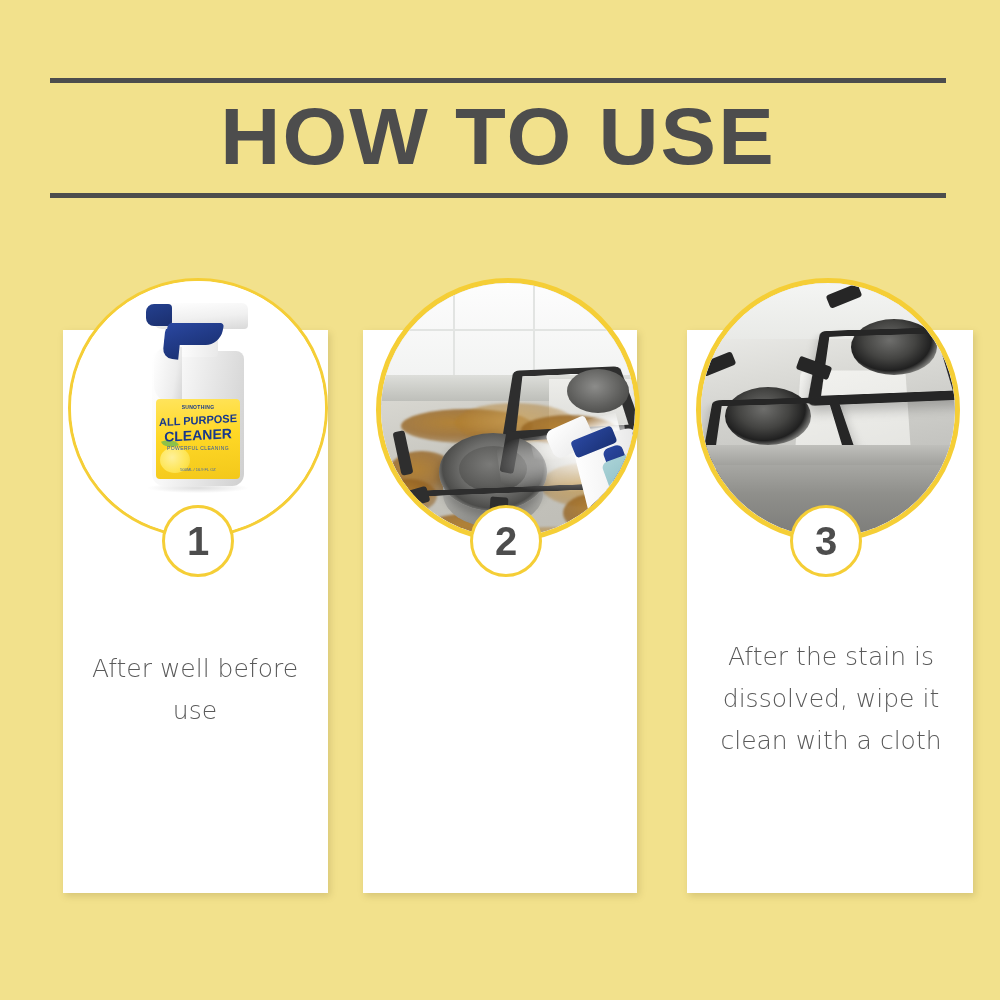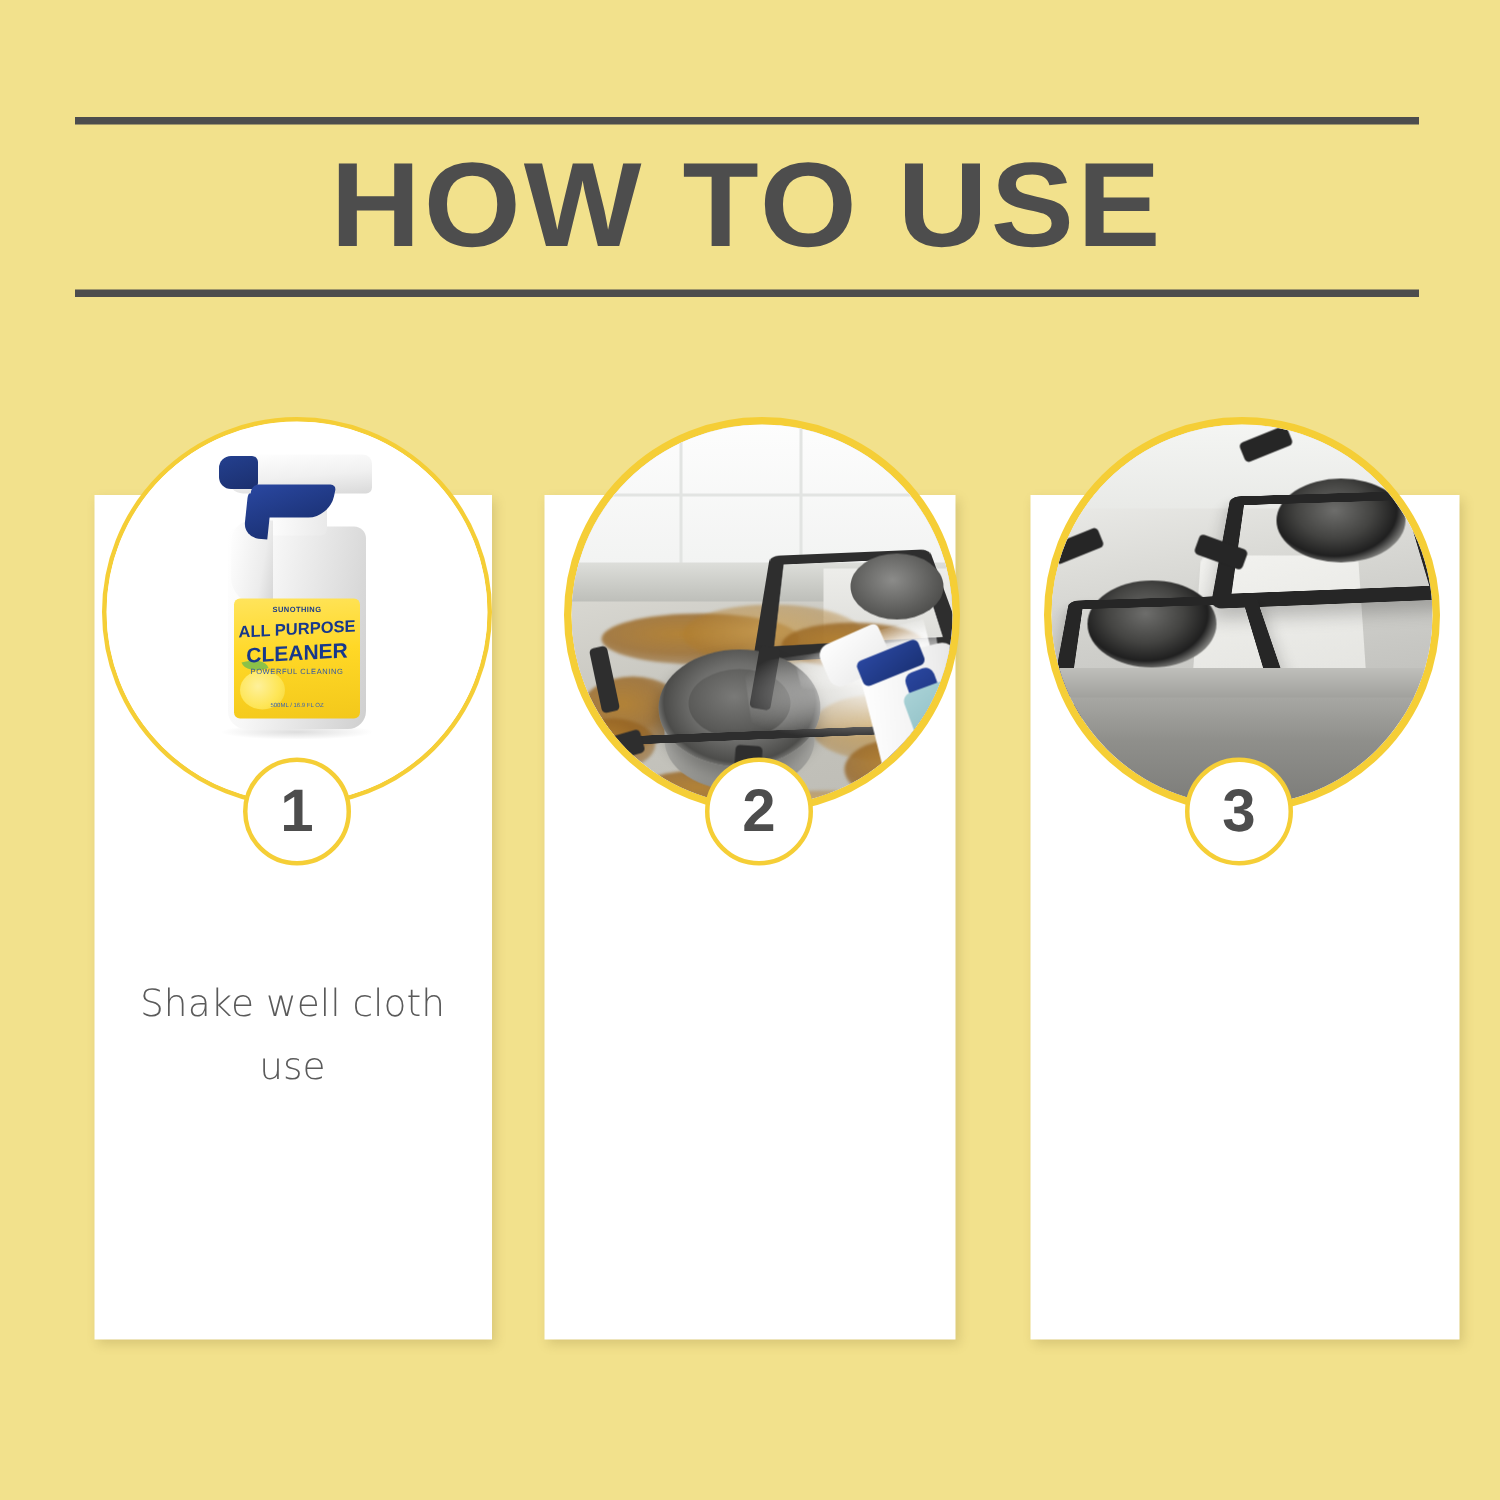"Shake well cloth use" div.caption { text: Shake well cloth -> After well before }
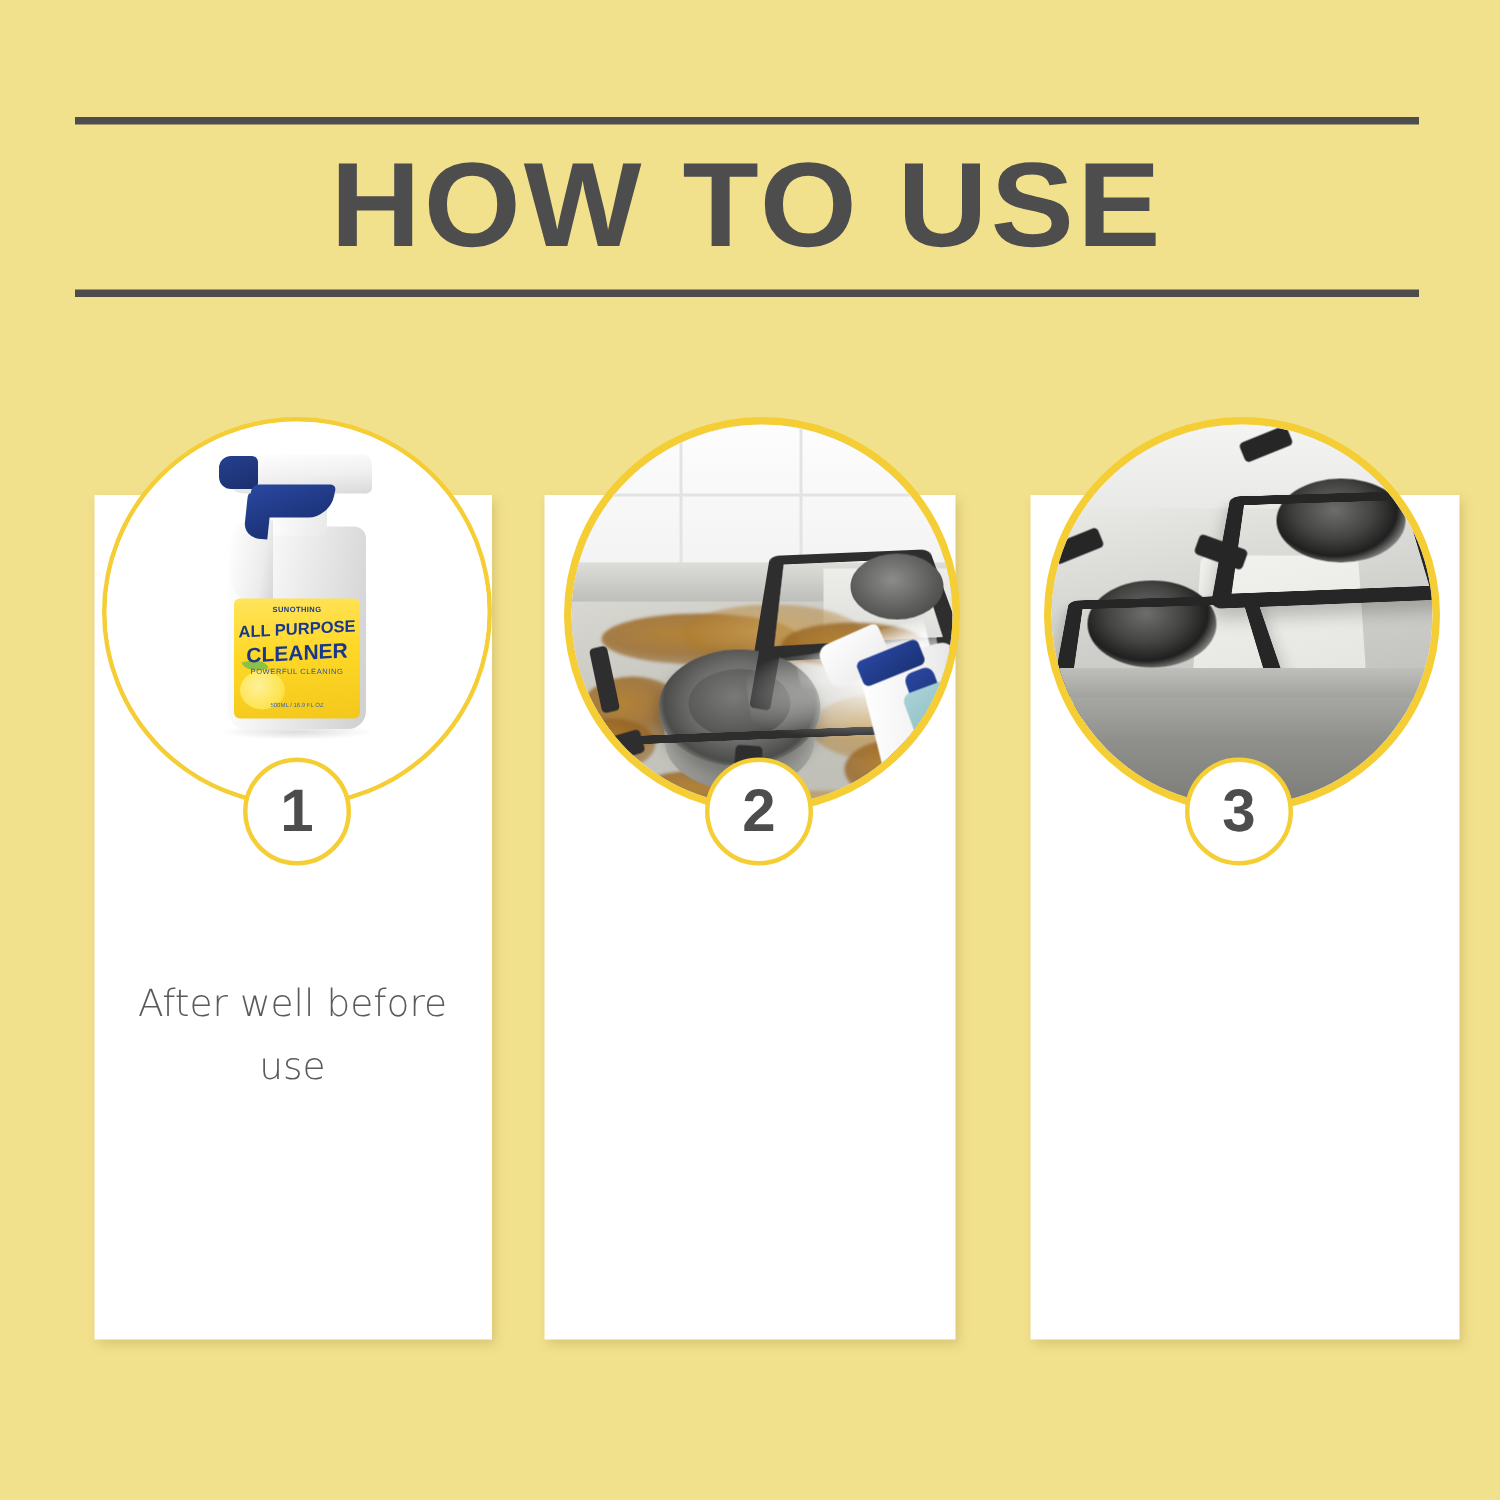"After the stain is dissolved," div.caption { html: none -> <div>After the stain is dissolved, wipe it clean with a cloth</div> }
